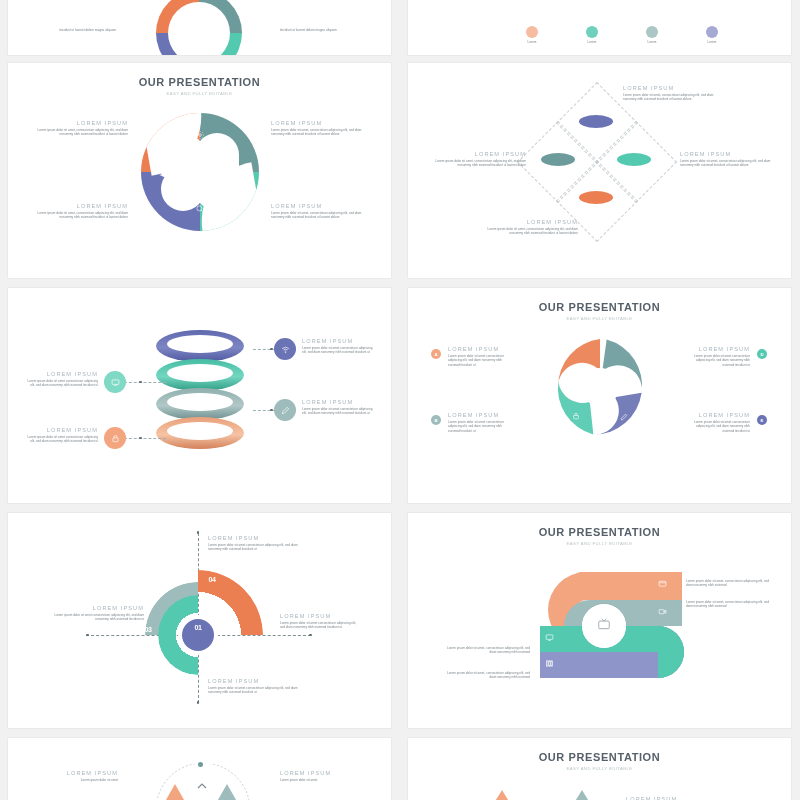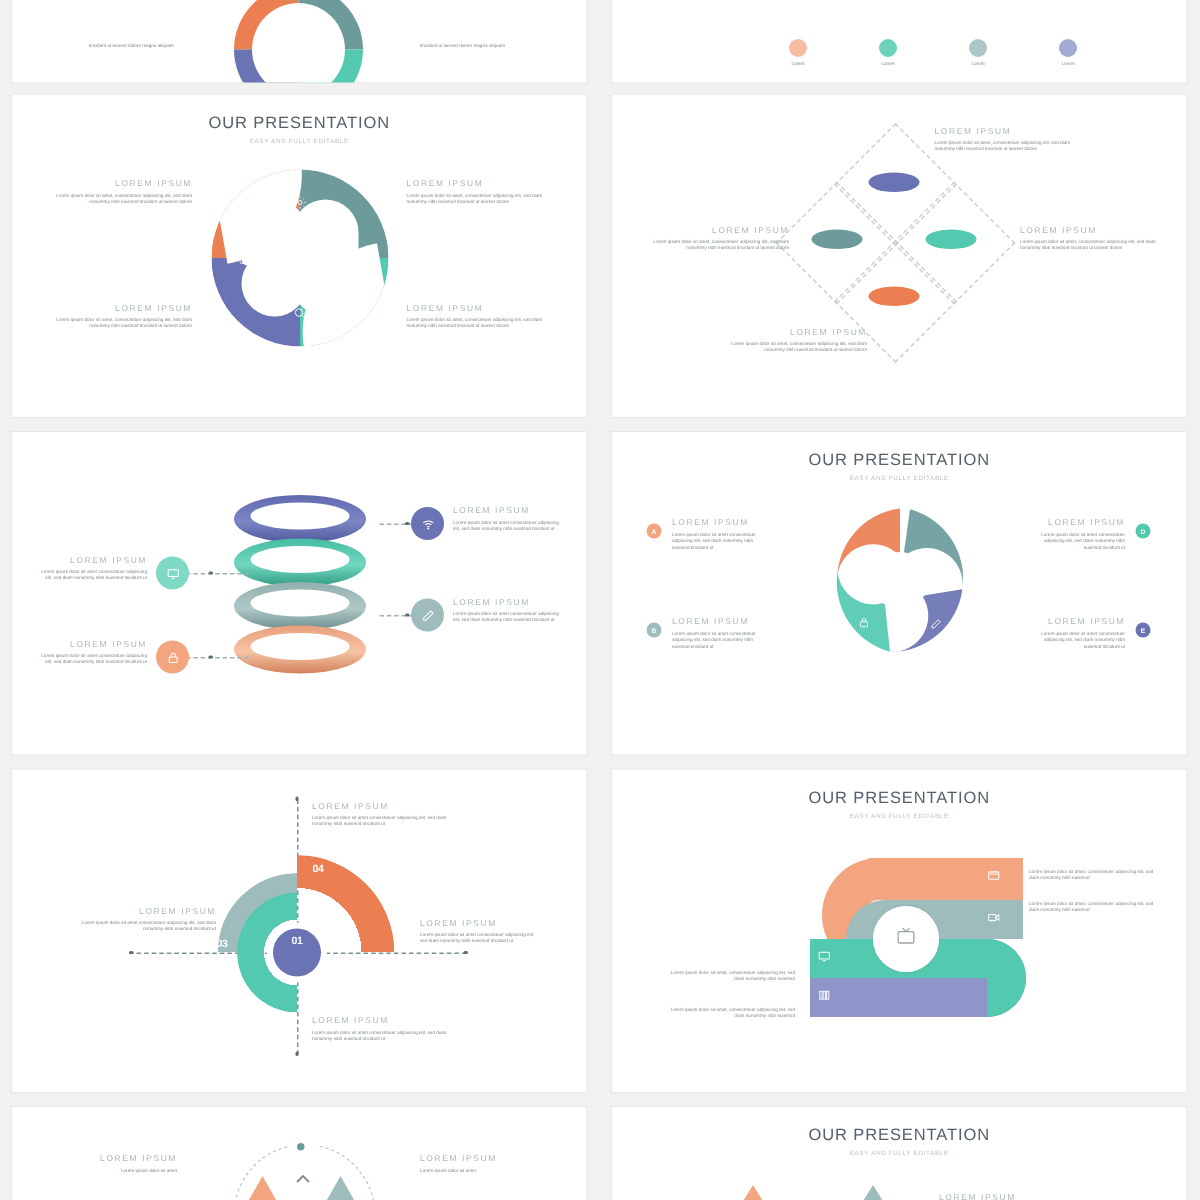"OUR PRESENTATION" .ptitle { font-weight: 400 -> 700 }
